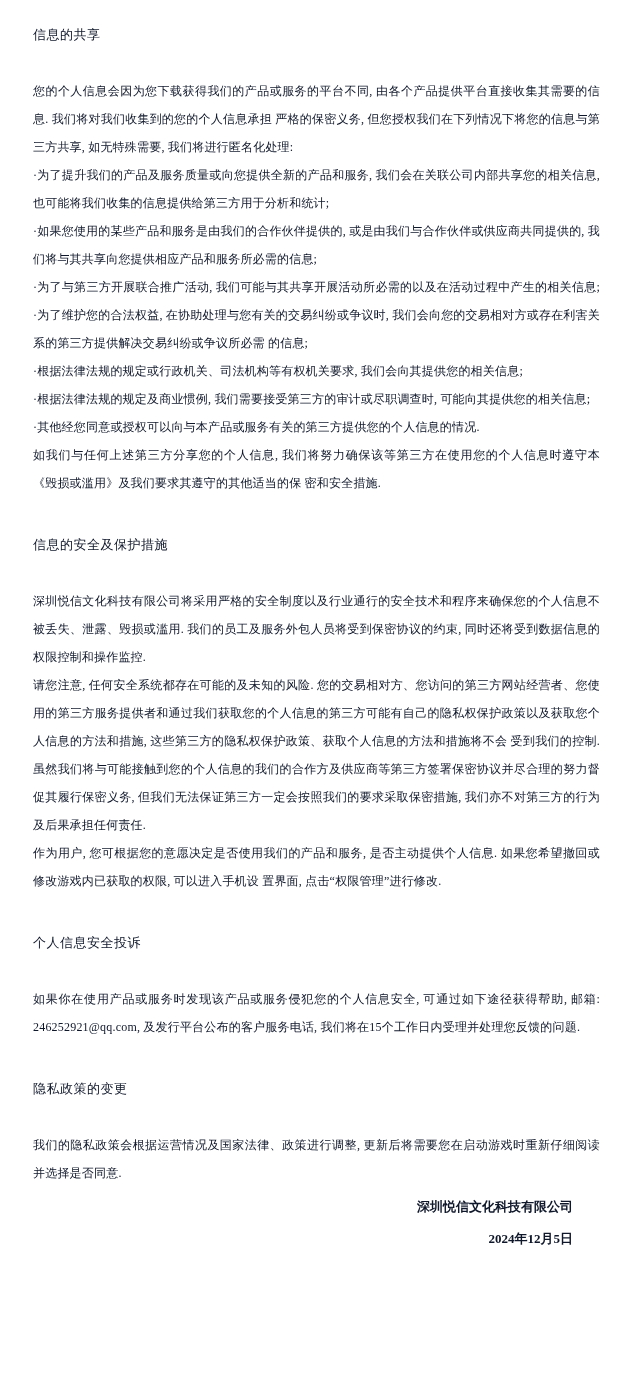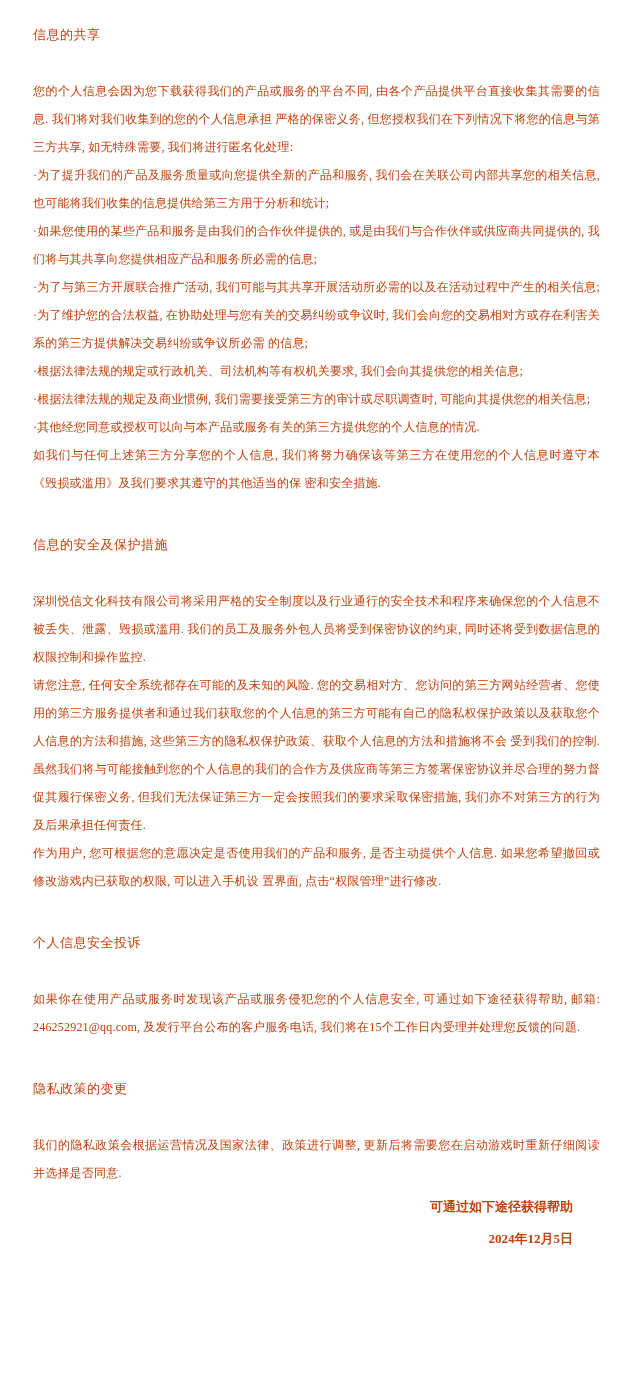"信息的共享" .page { color: #c2410c -> #0f172a }
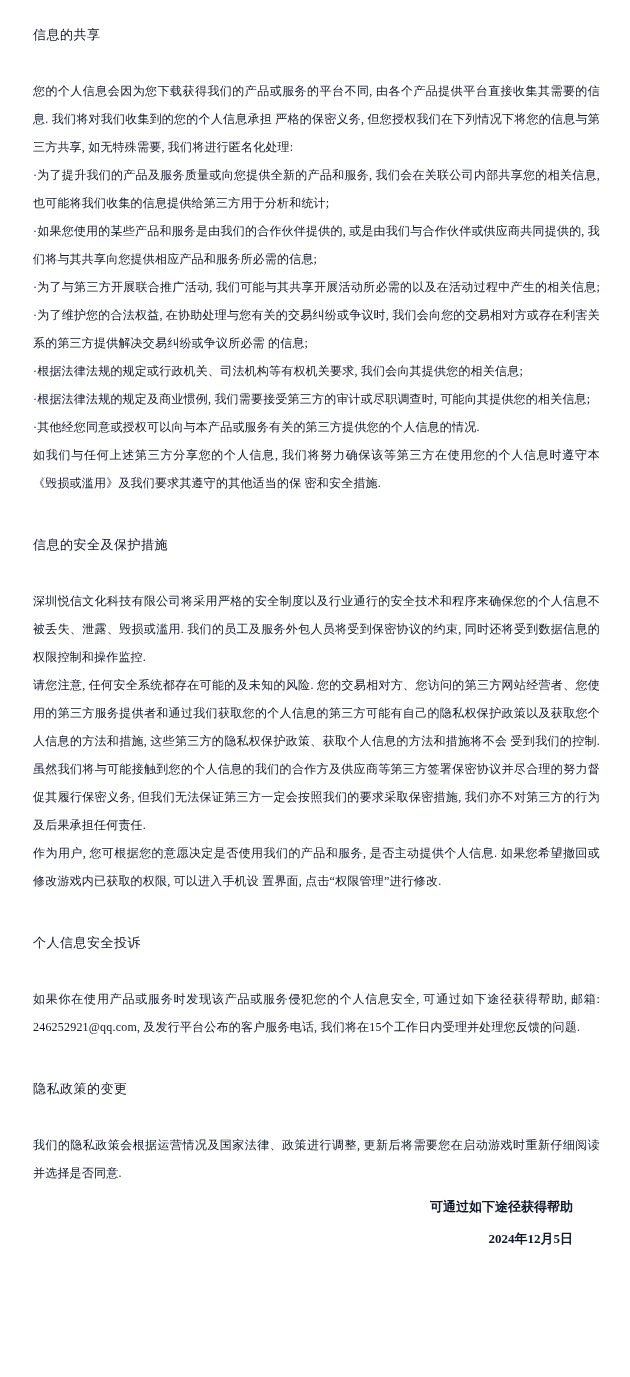"可通过如下途径获得帮助" div.sig-company { text: 可通过如下途径获得帮助 -> 深圳悦信文化科技有限公司 }
